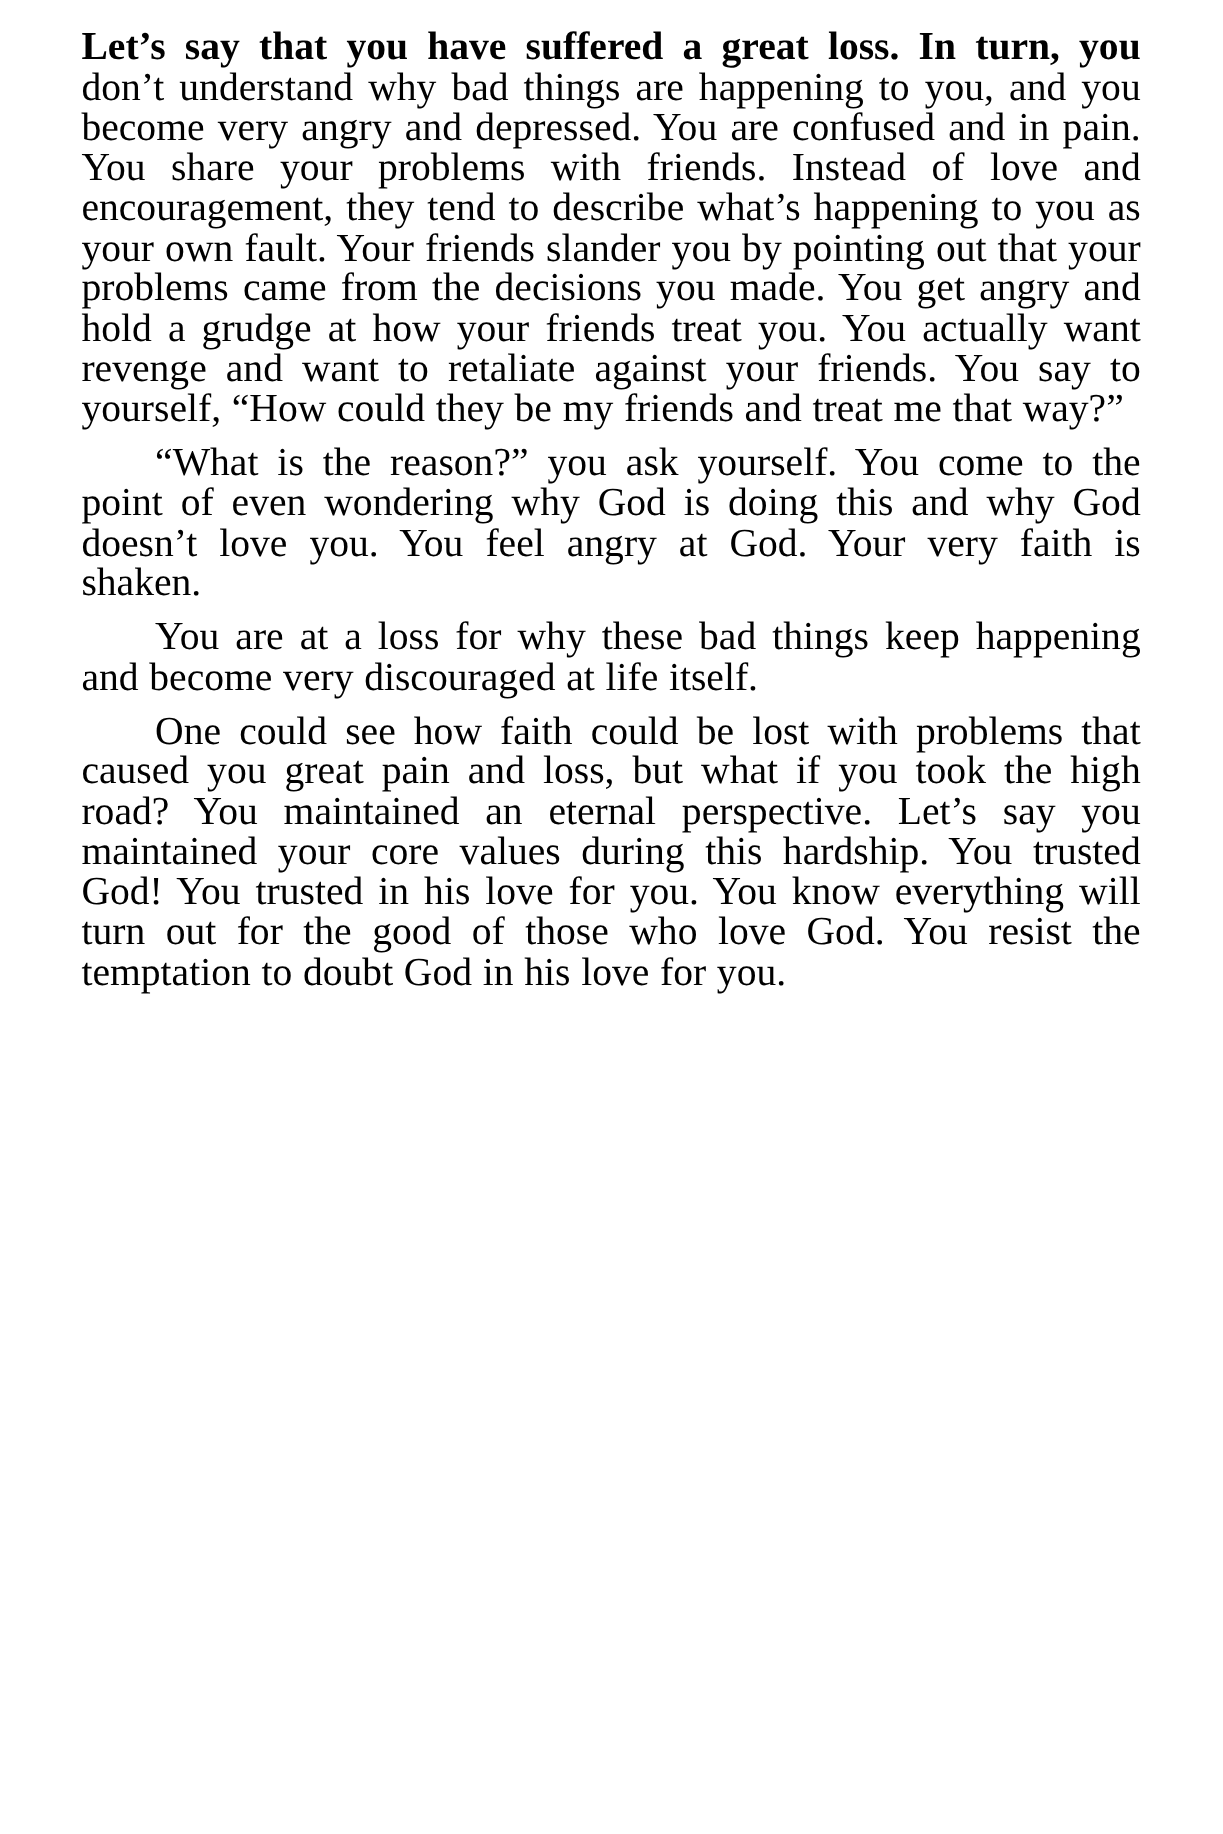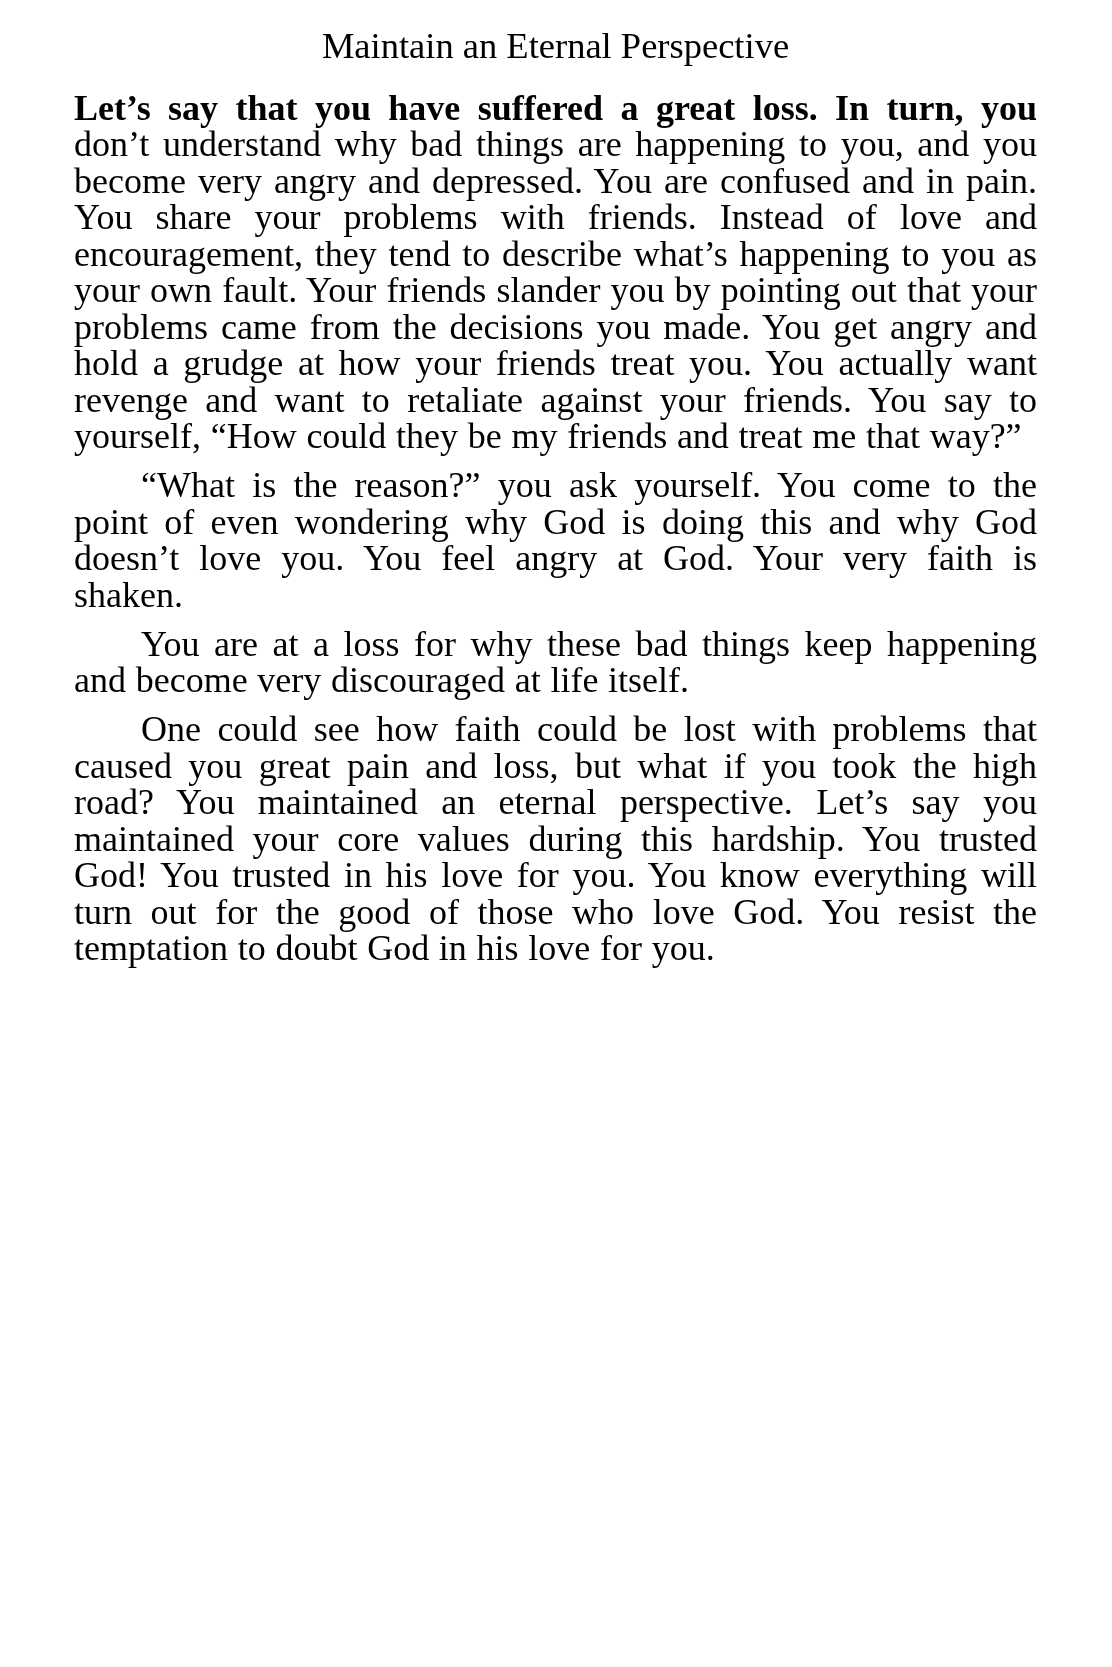"Maintain an Eternal Perspective" h1.doc-title { html: <h1>Maintain an Eternal Perspective</h1> -> none }
